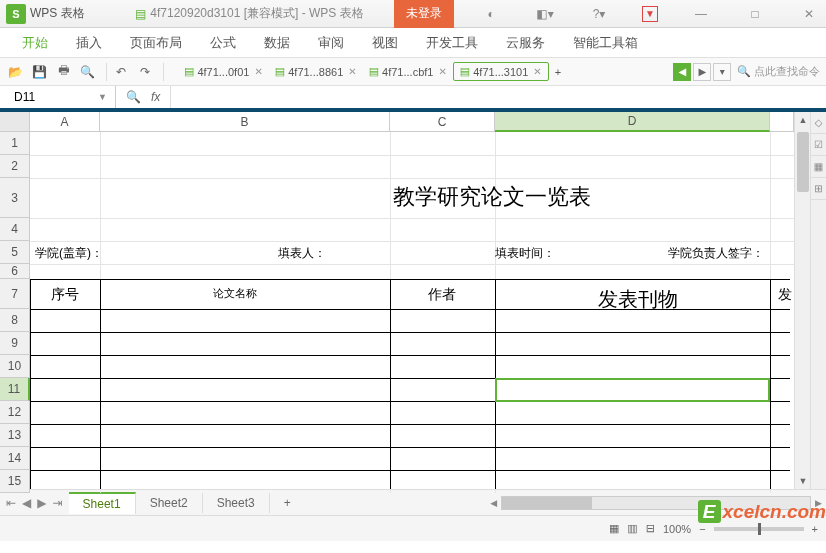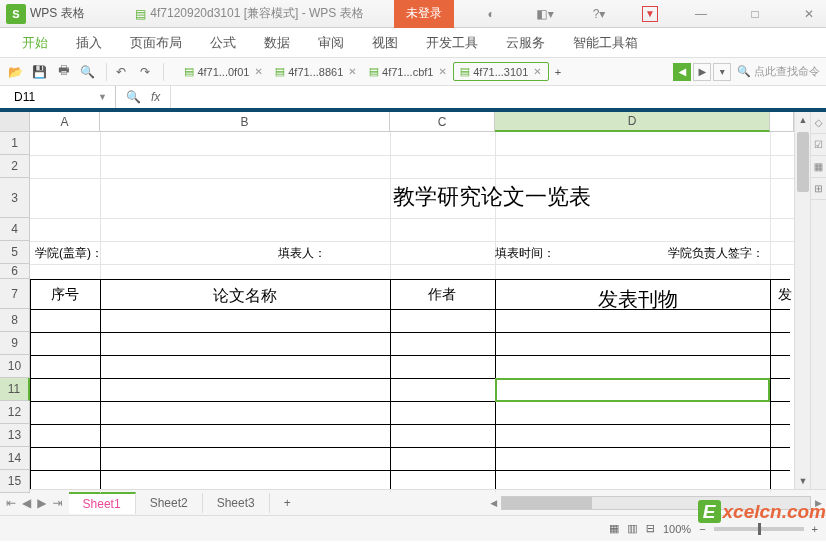"论文名称" div.cell-content { font-size: 16px -> 11px }
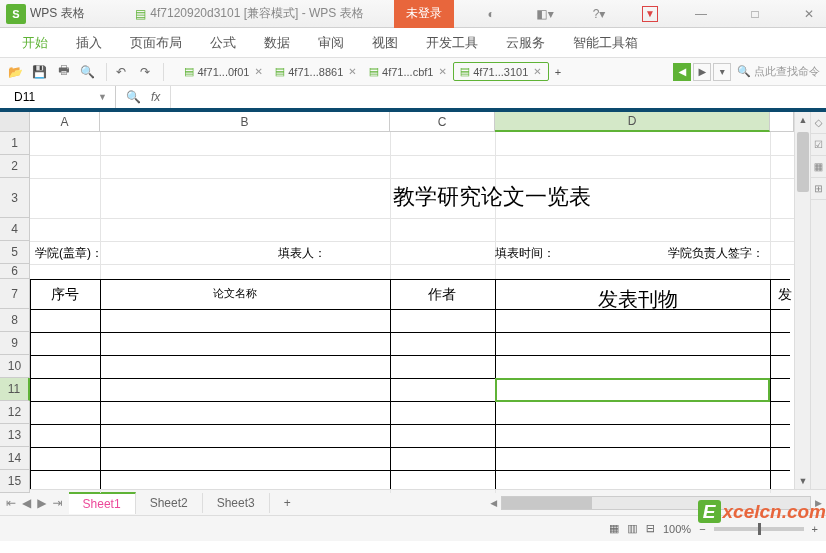"Sheet1" .sheet-tab.active { color: #ec4899 -> #4d7c0f }
